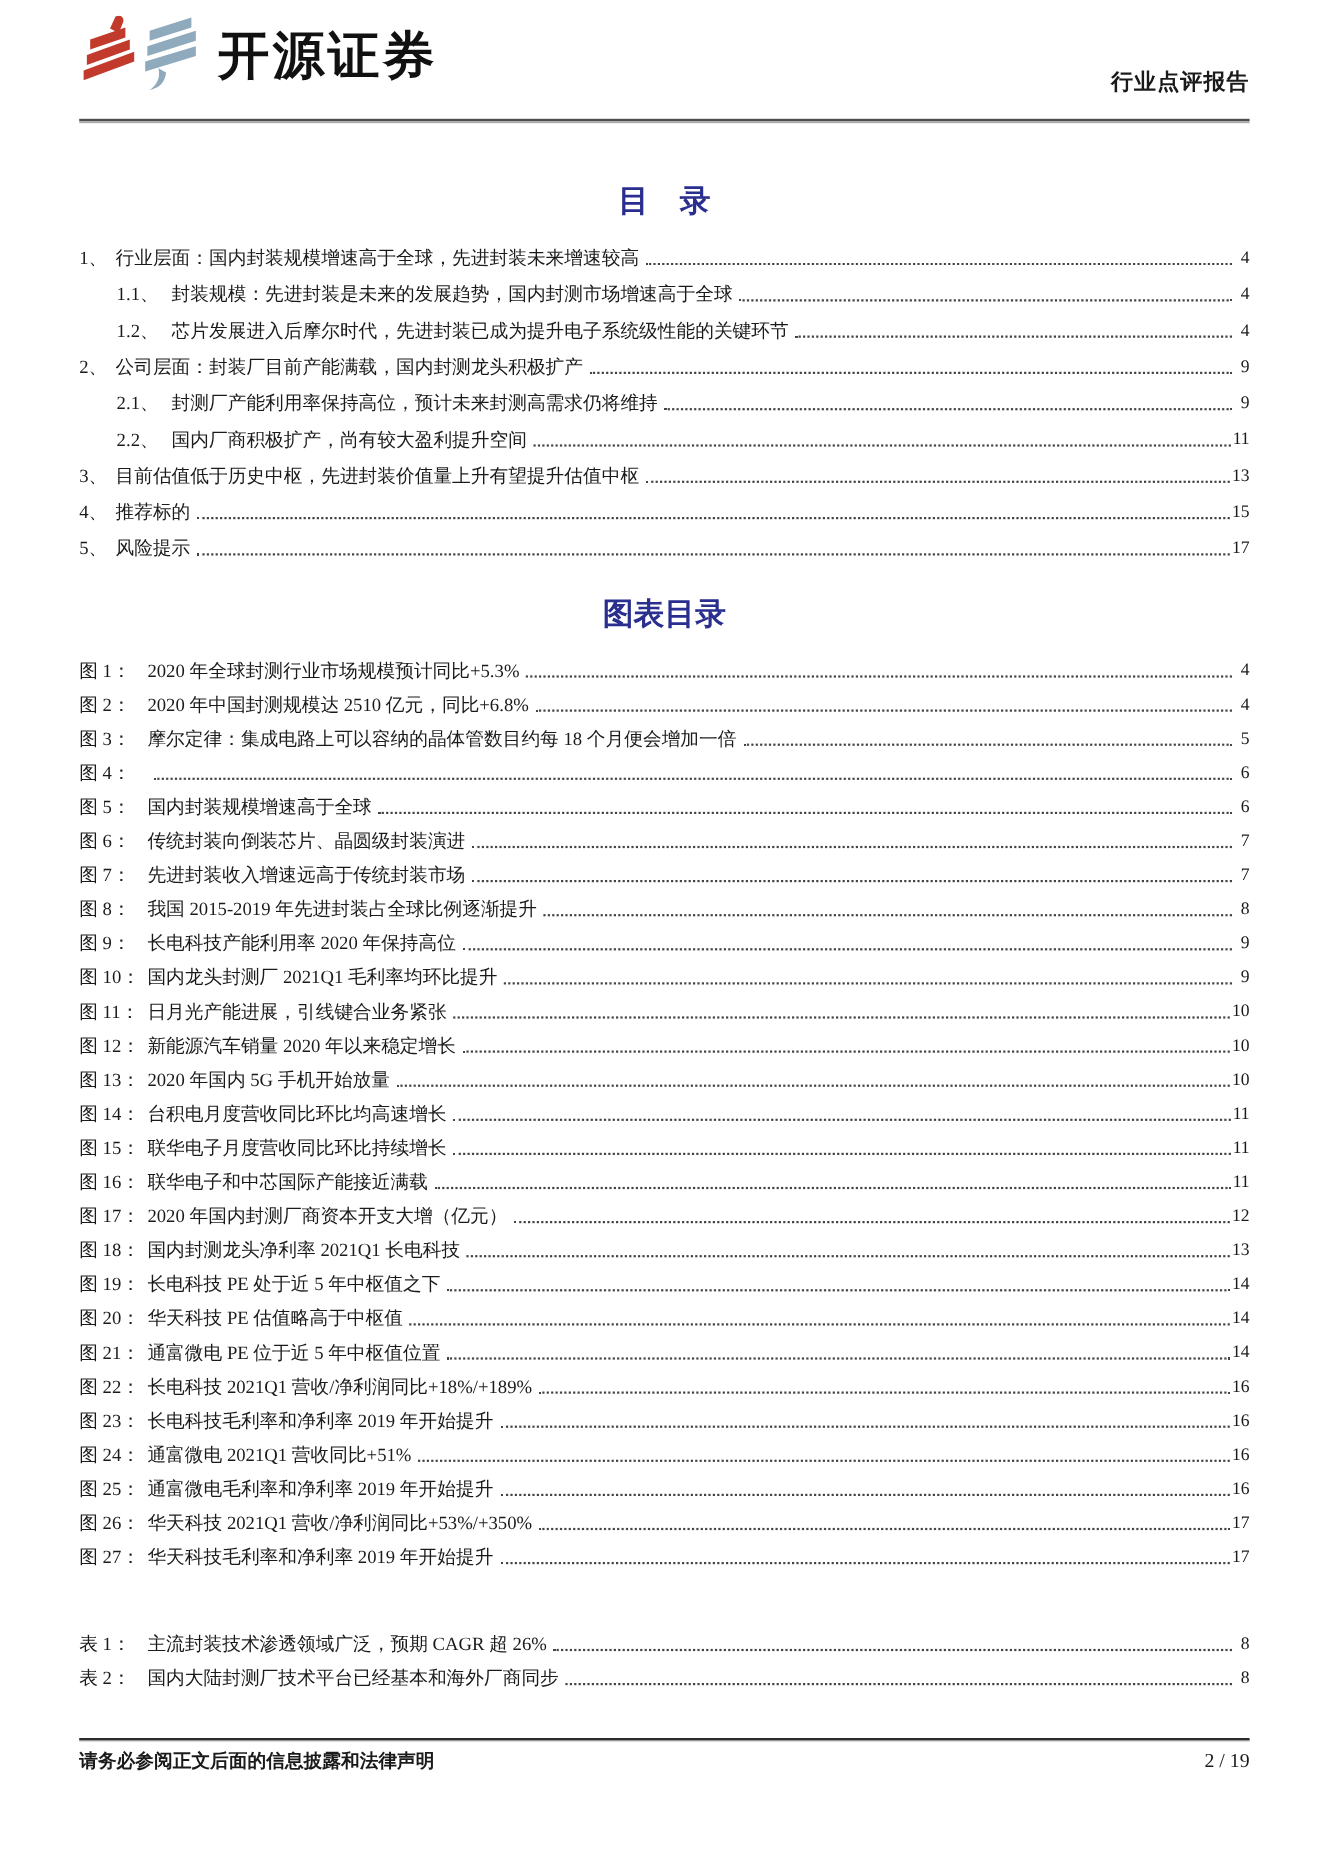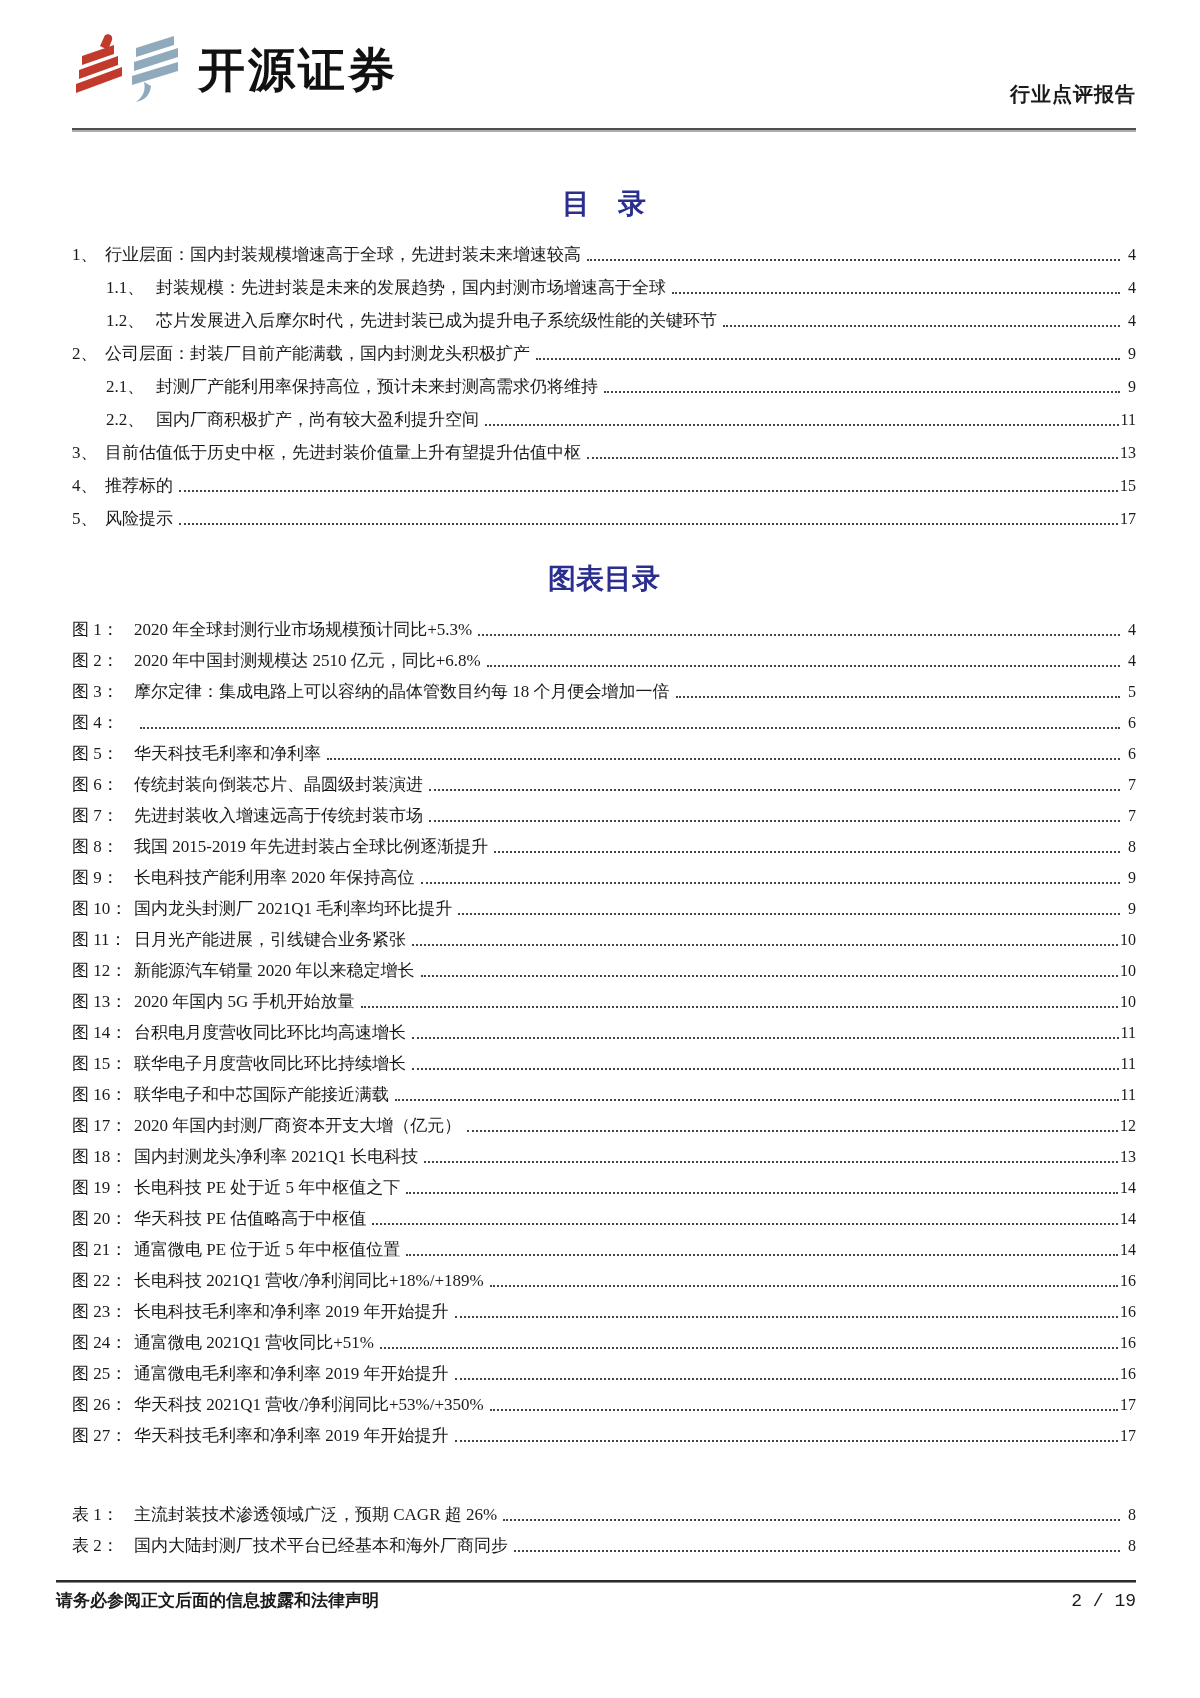"开源证券" .header { padding: 34px 64px 0 72px -> 14px 64px 0 72px }
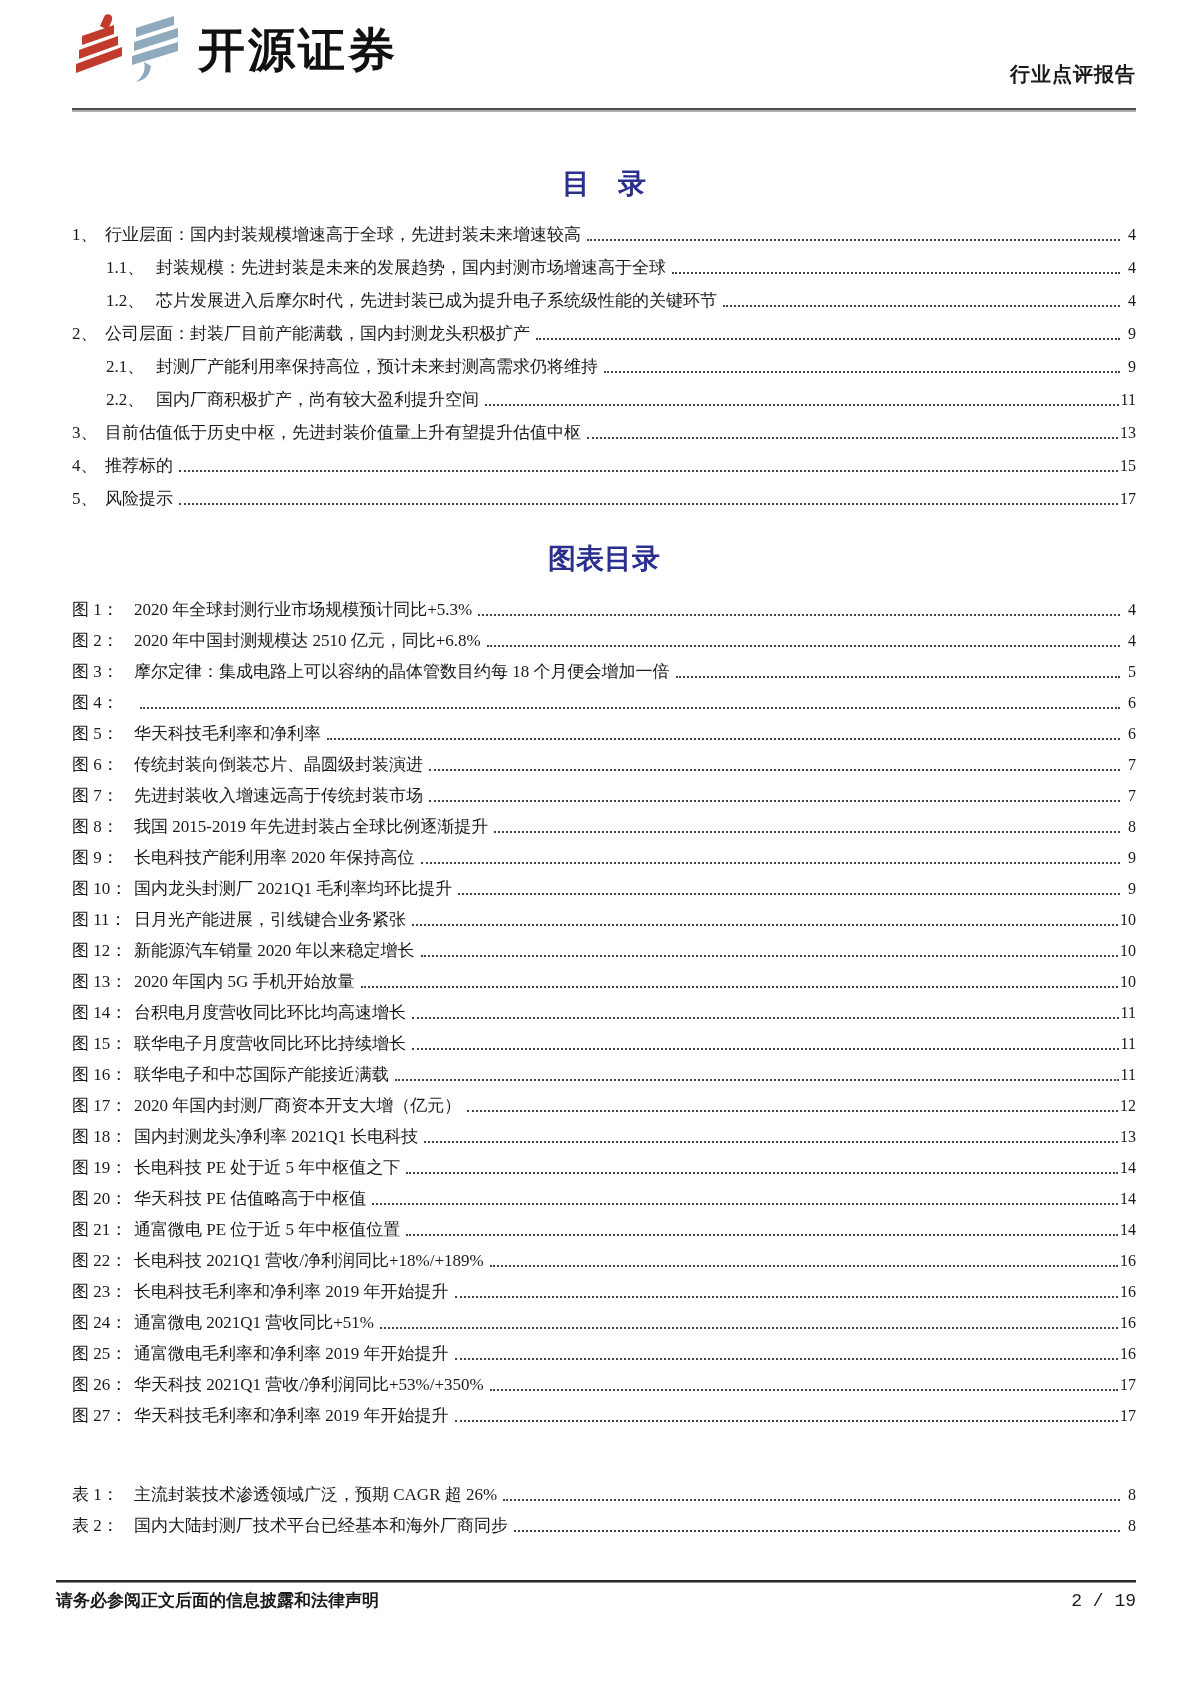"华天科技毛利率和净利率" span.label { text: 华天科技毛利率和净利率 -> 国内封装规模增速高于全球 }
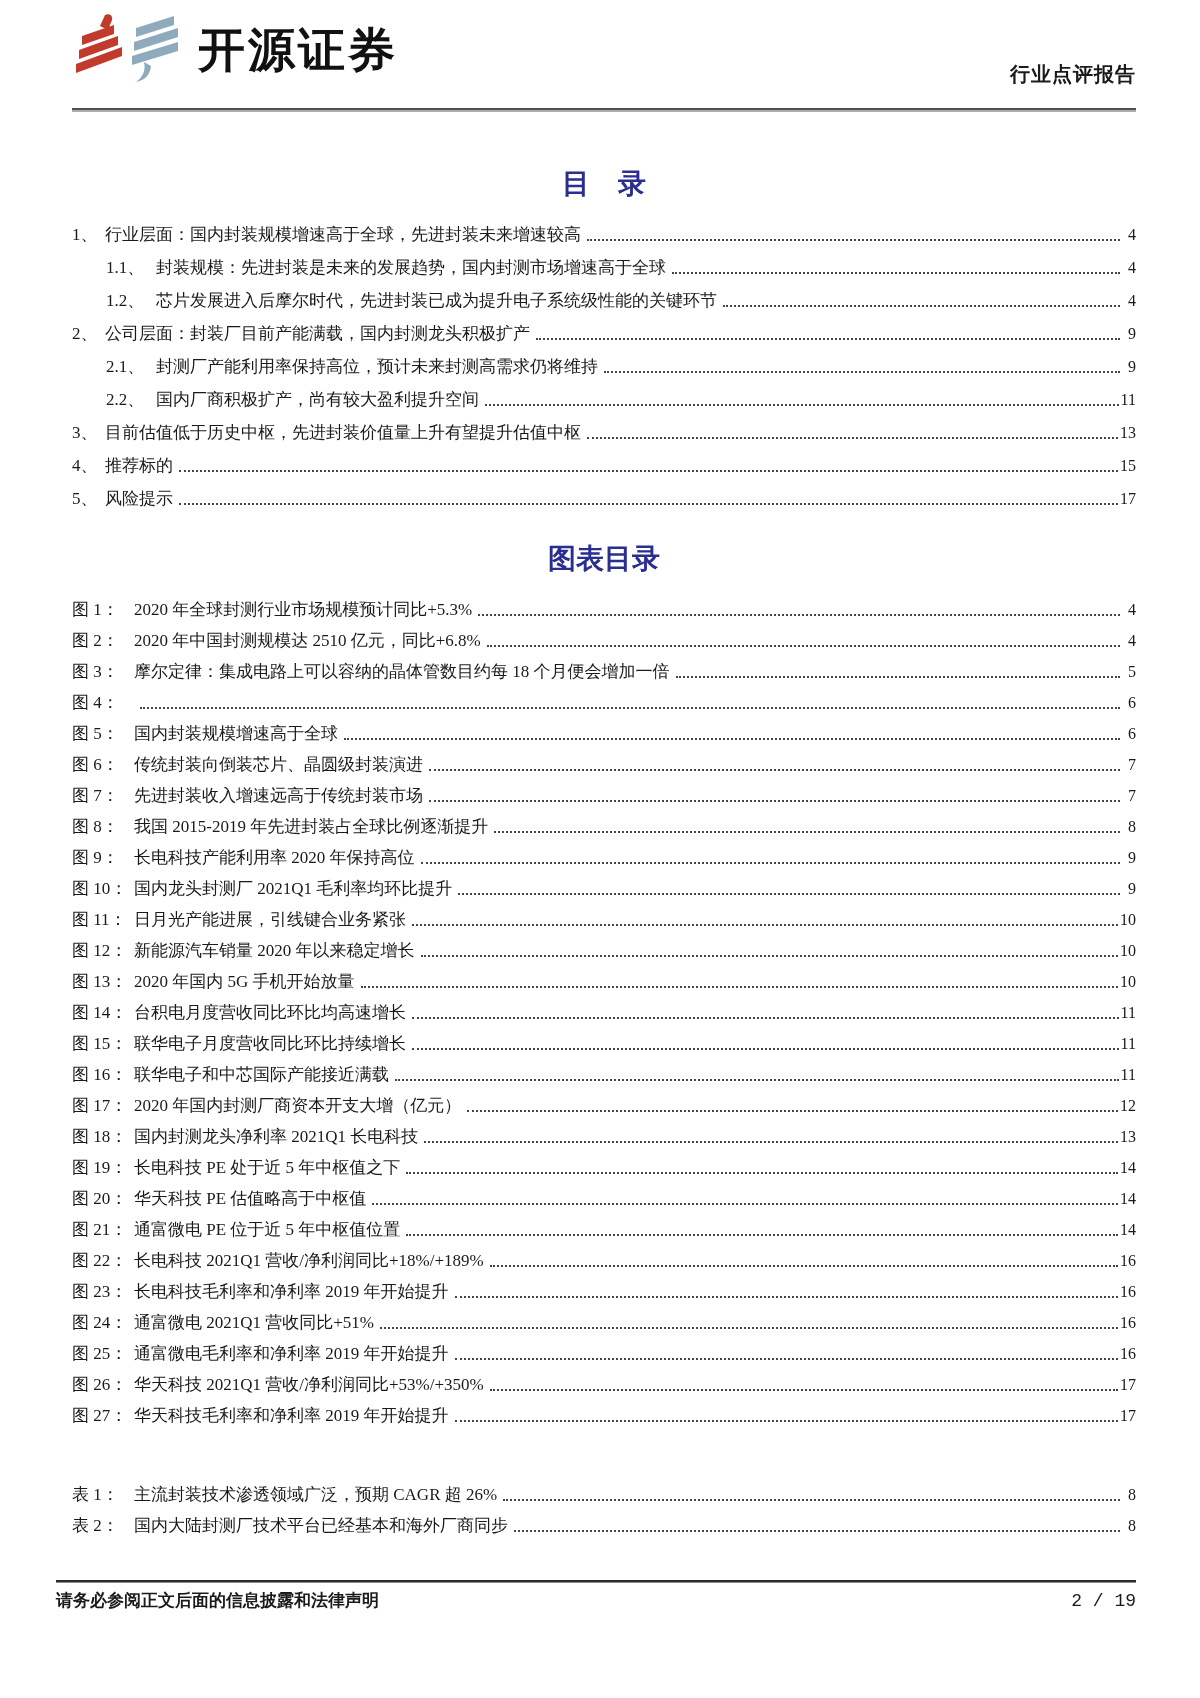"请务必参阅正文后面的信息披露和法律声明" .footer { left: 56px -> 72px }
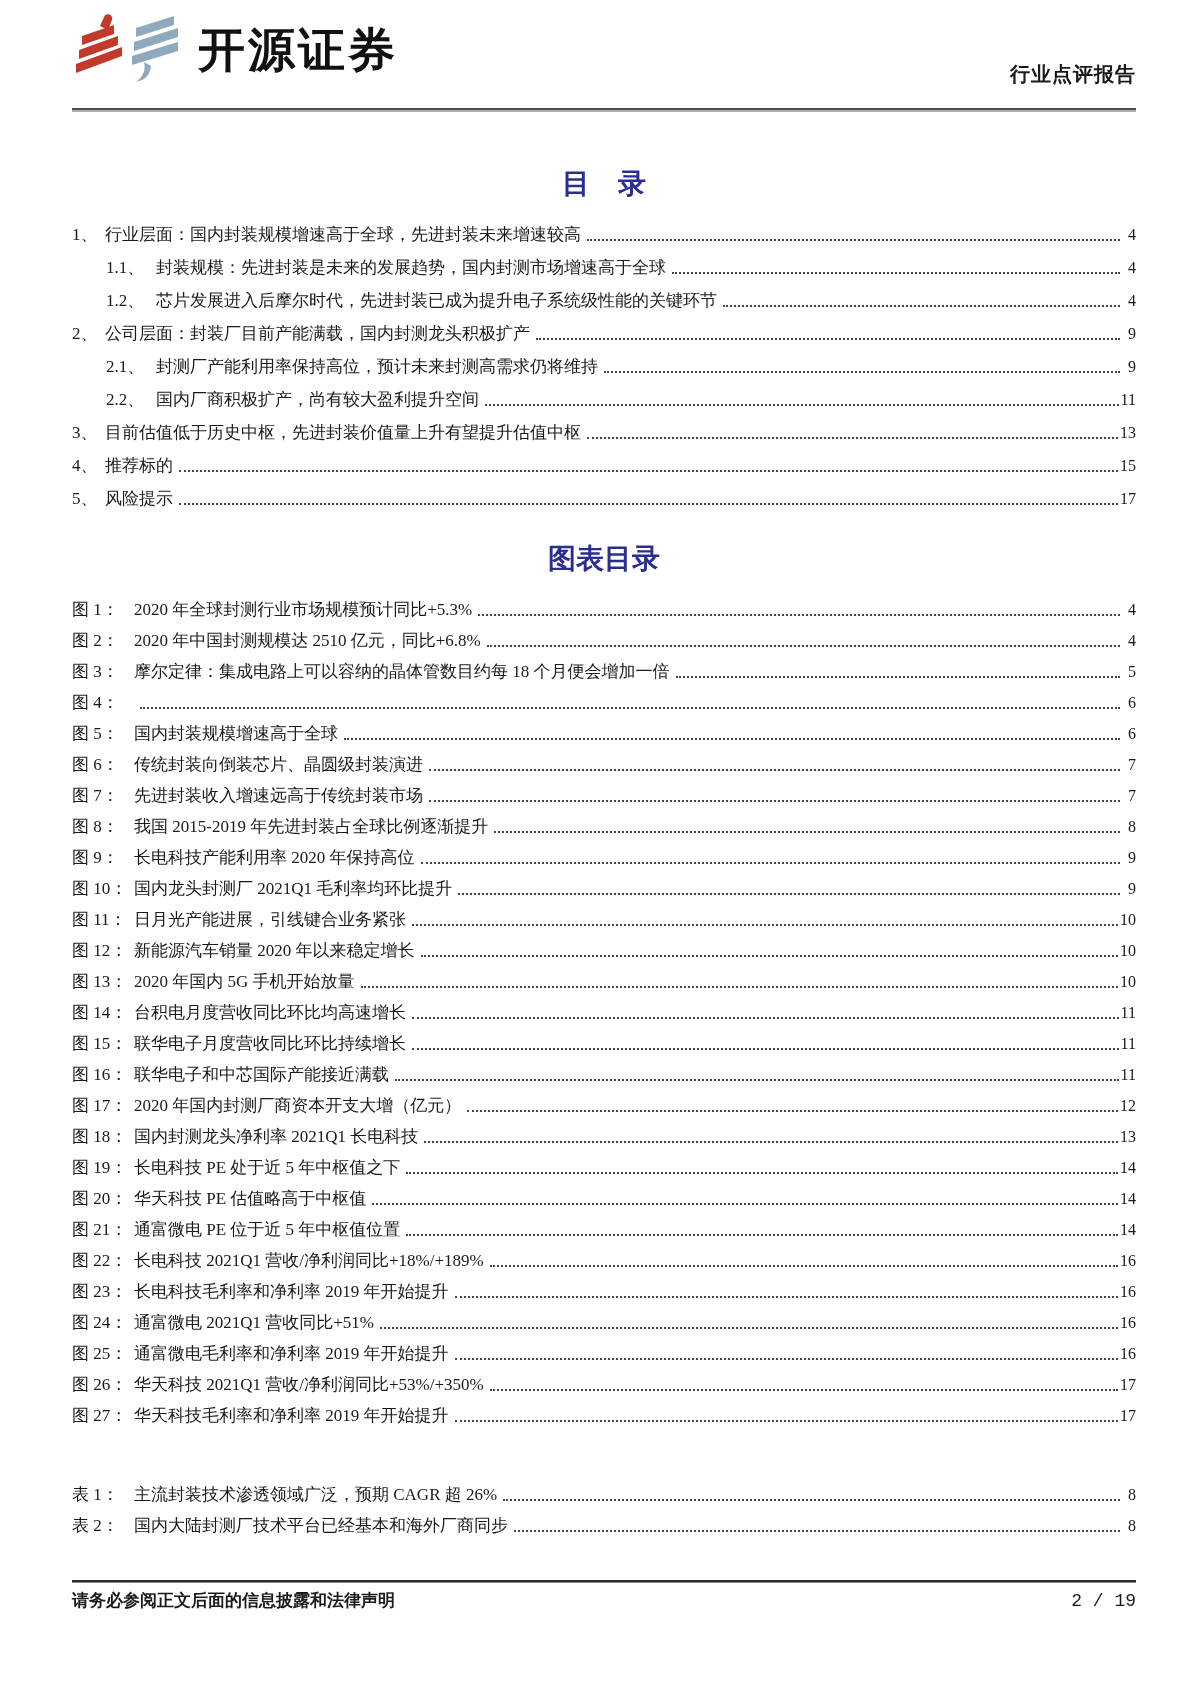"2 / 19" .page-indicator { font-family: Liberation Mono, monospace -> none }
